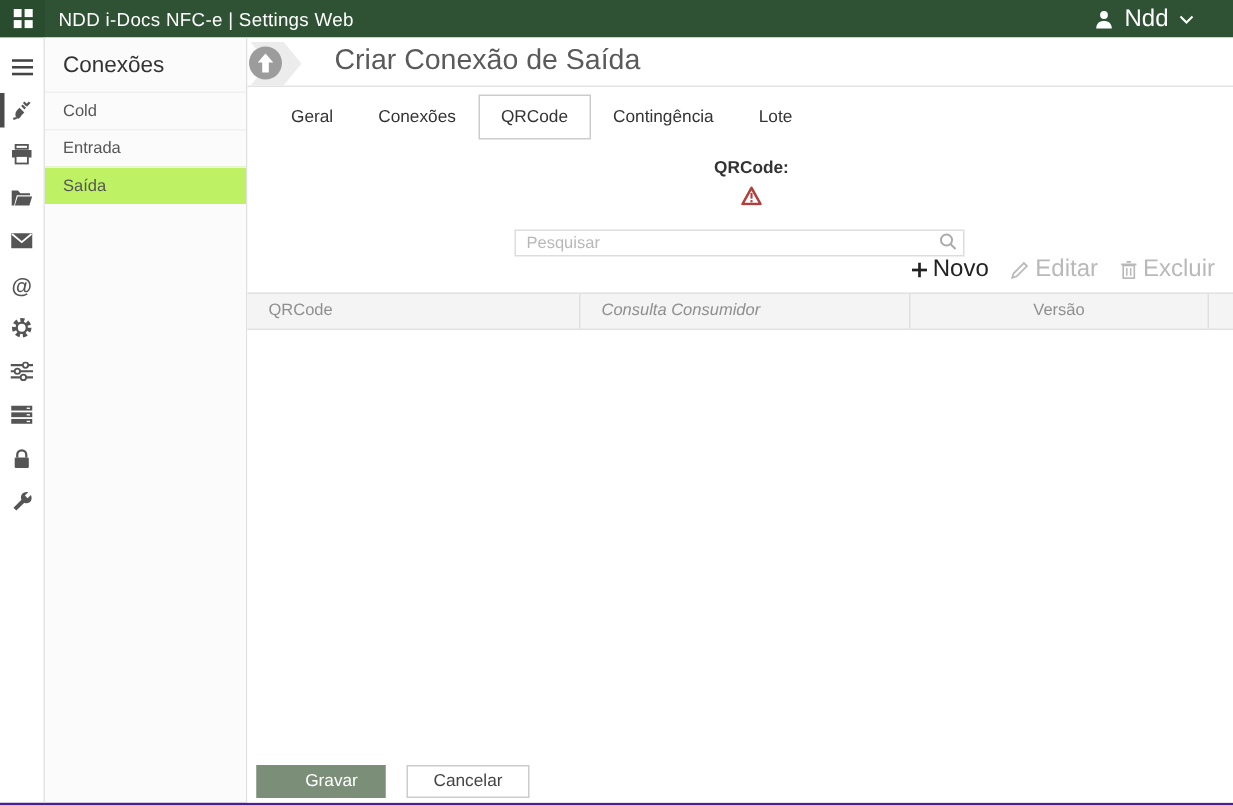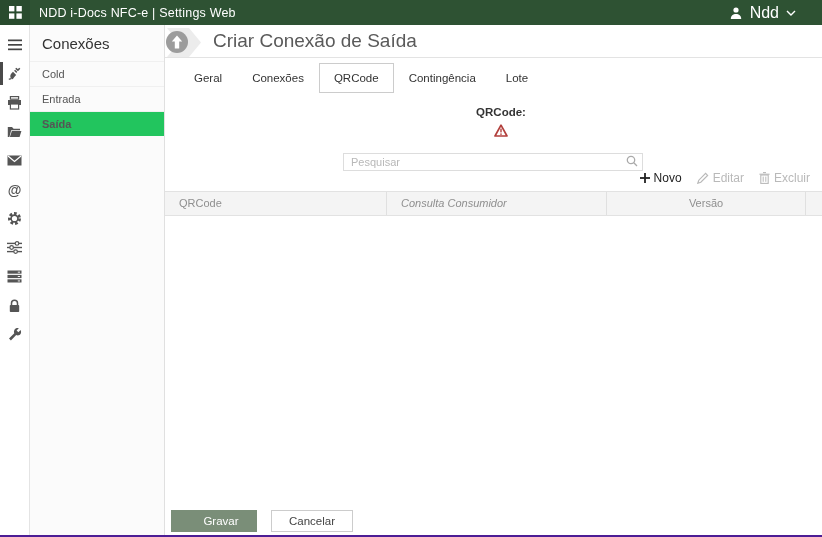"Criar Conexão de Saída" .page-title { margin-left: 8px -> 18px }
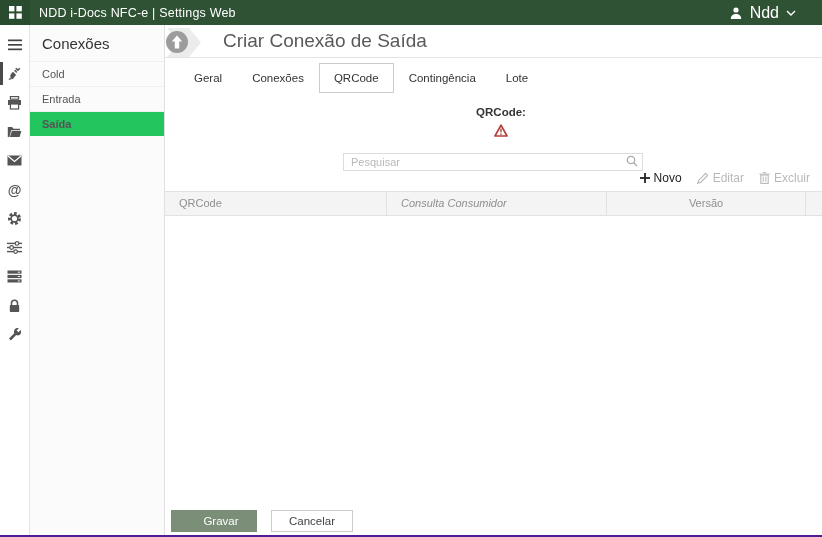"Saída" .sidebar-item.selected { background: #22c55e -> #bef264; font-weight: bold -> none }
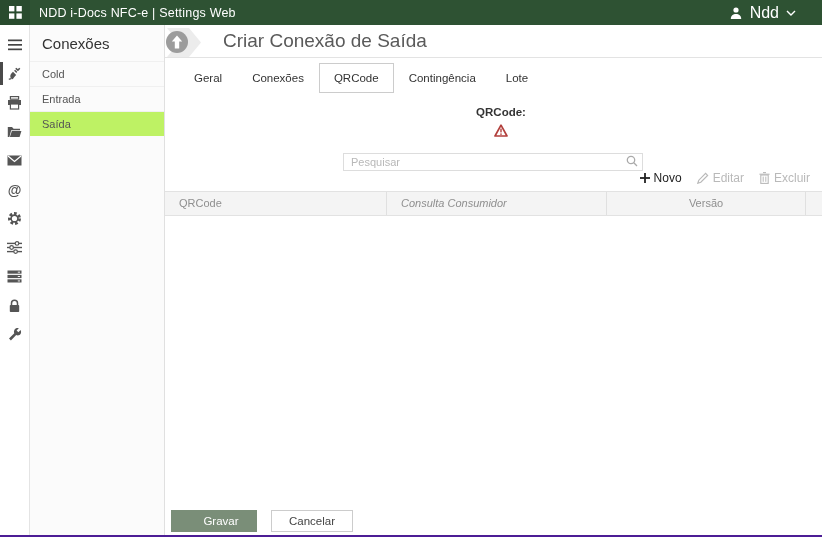"Novo" .tool-btn { font-size: 12px -> 16px }
